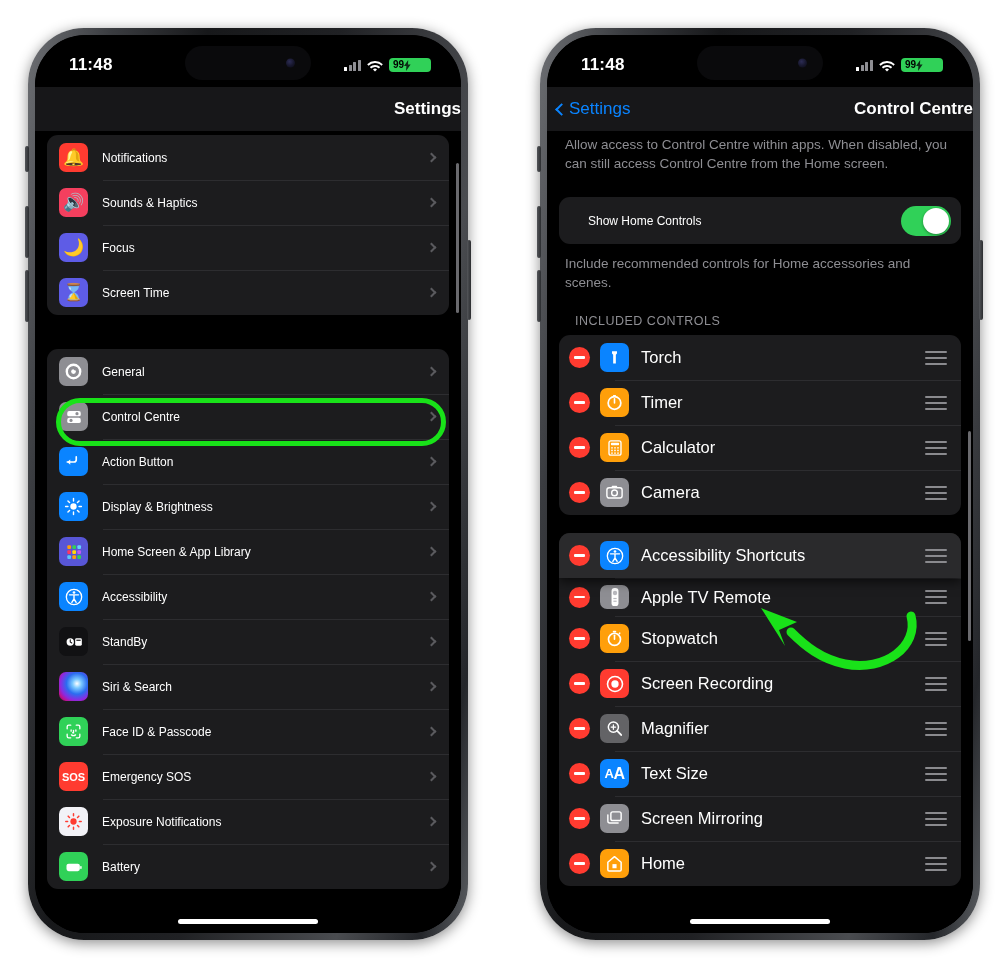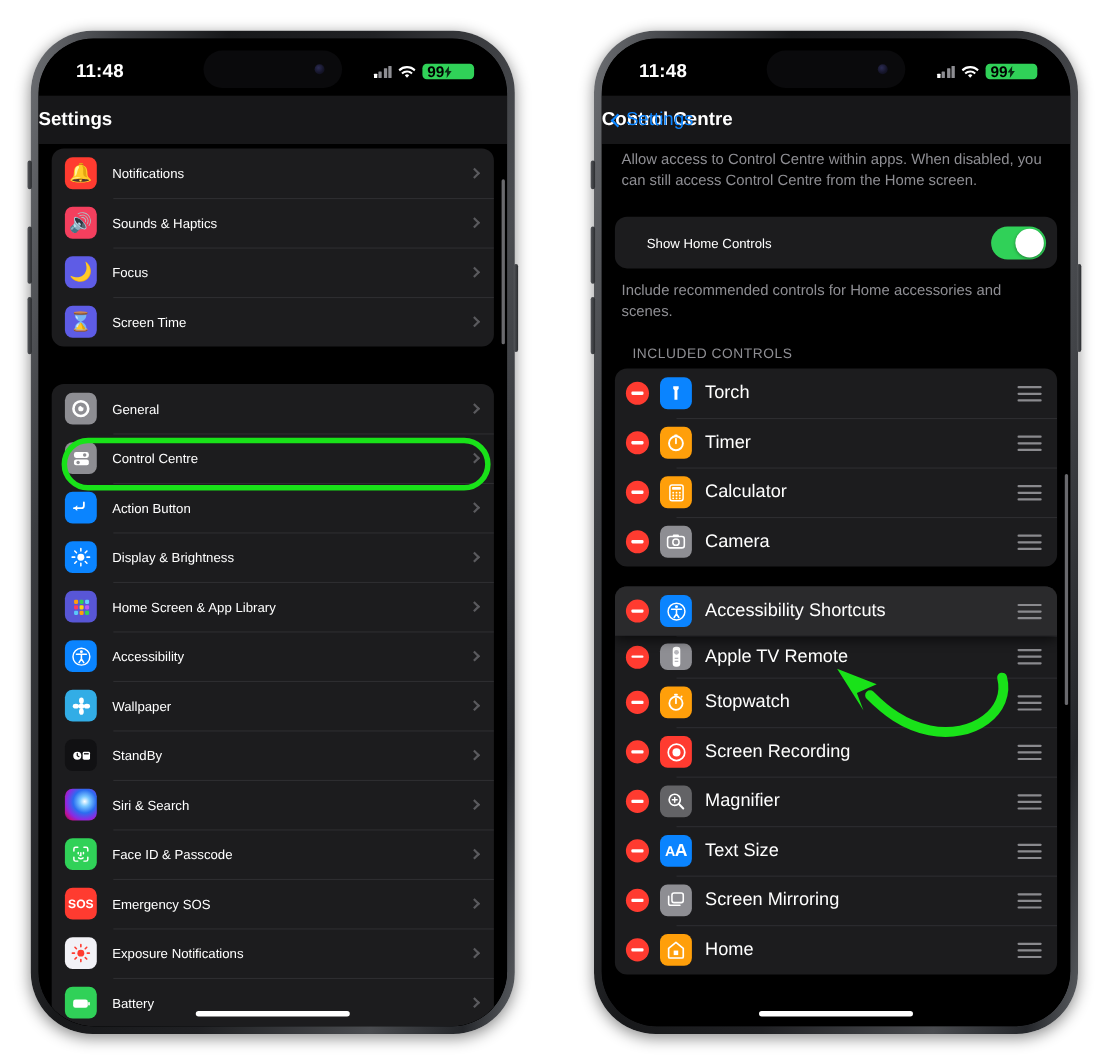"99" .batt { font-size: 14px -> 10px }
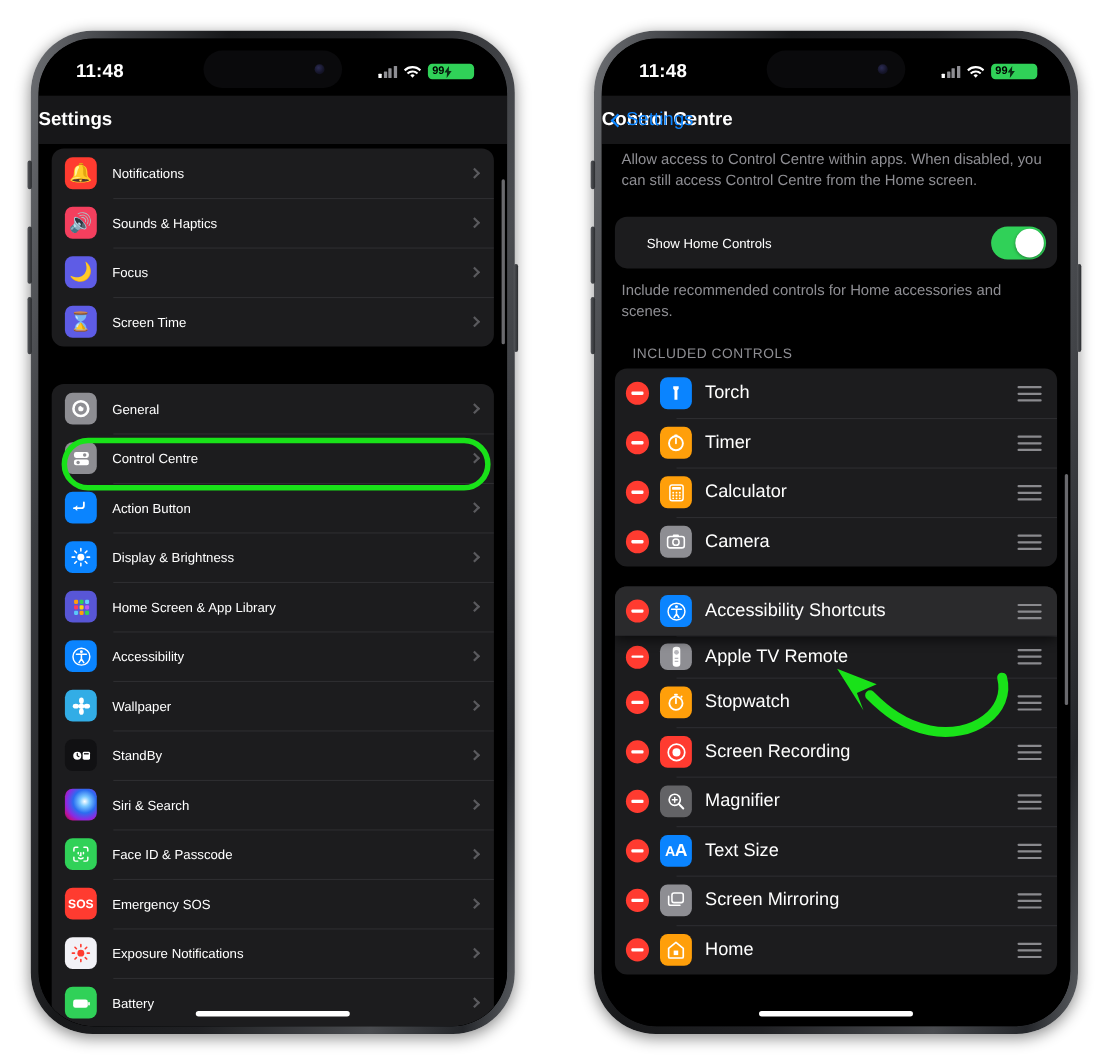"Settings" .navbar { justify-content: flex-start -> flex-end }
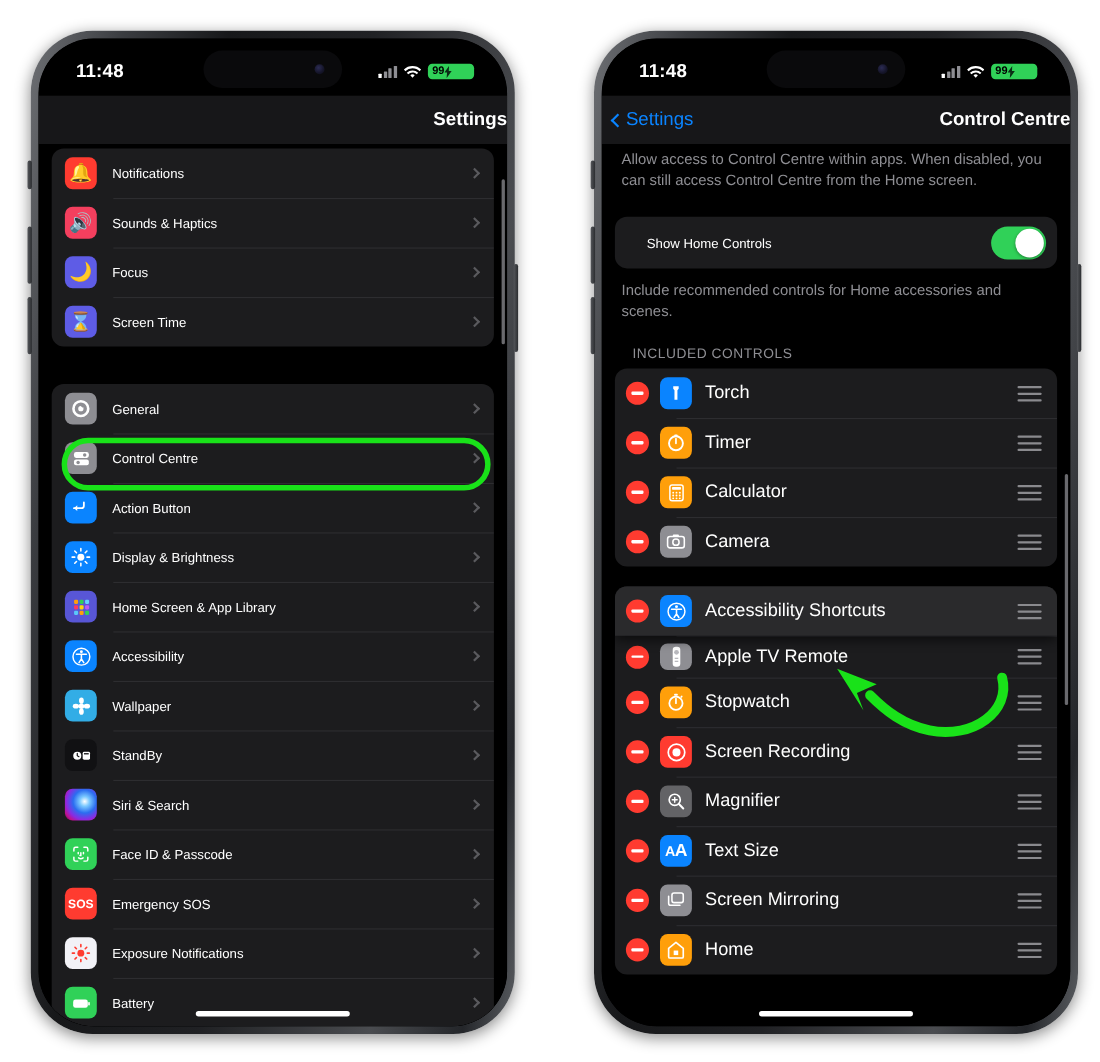"Wallpaper" div.row { html: <div> <div> <svg> <g> <circle></circle> <ellipse></ellipse> <ellipse></ellipse> <ellipse></ellipse> <ellipse></ellipse> </g> </svg> </div> <div>Wallpaper</div> <div></div> </div> -> none }
